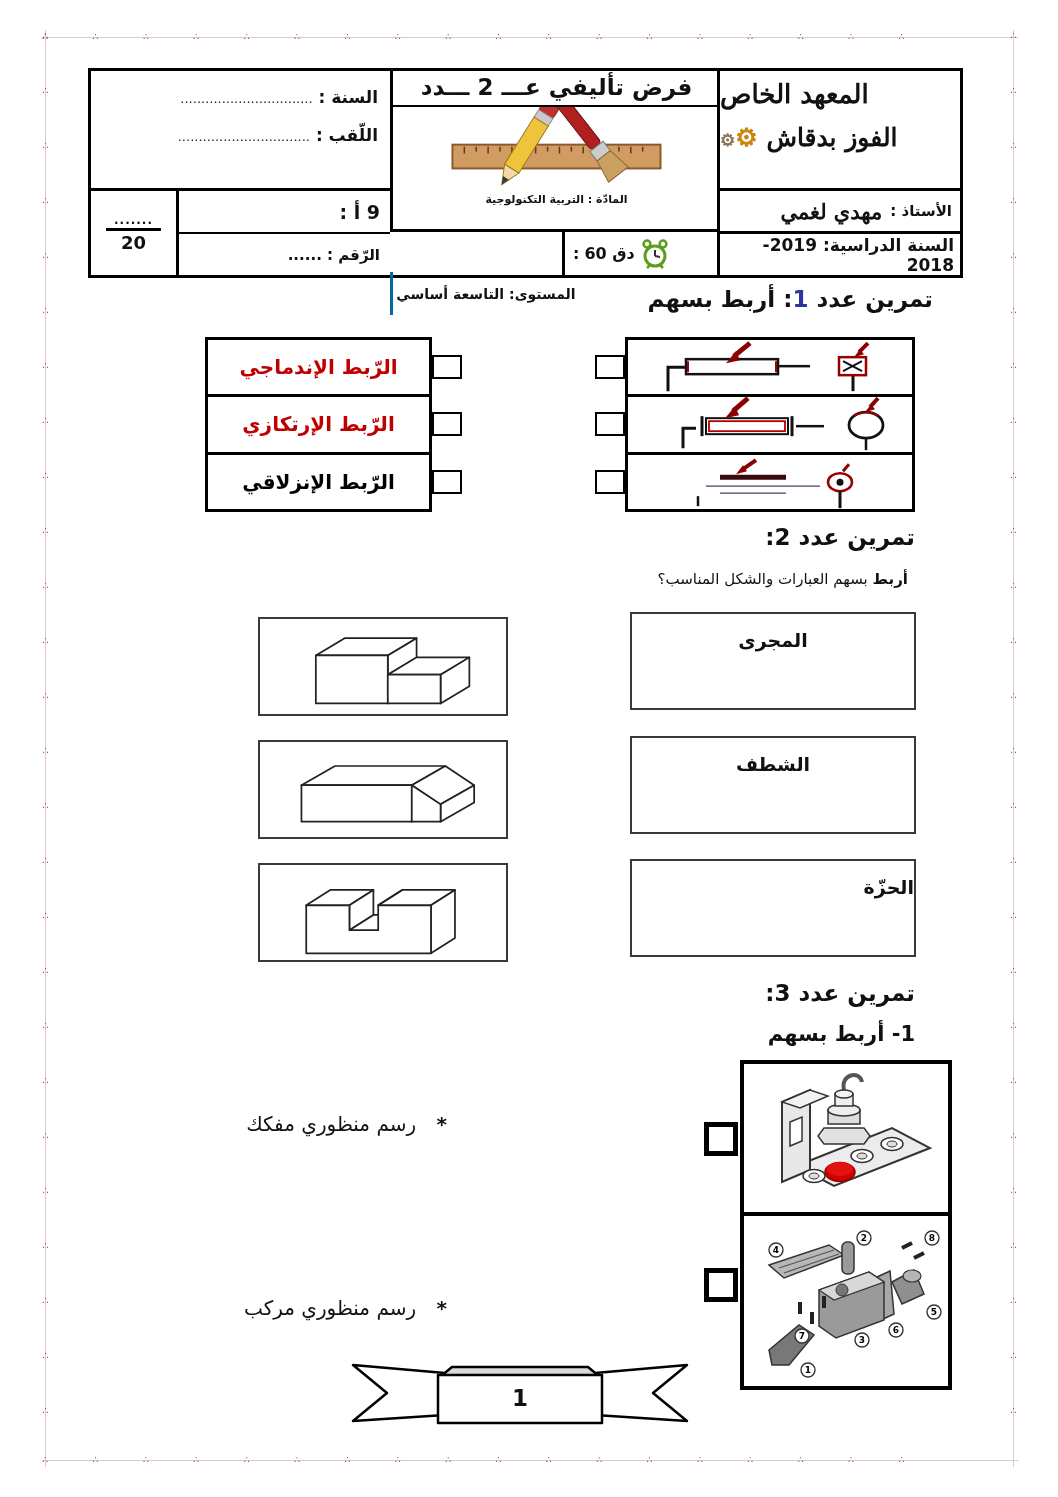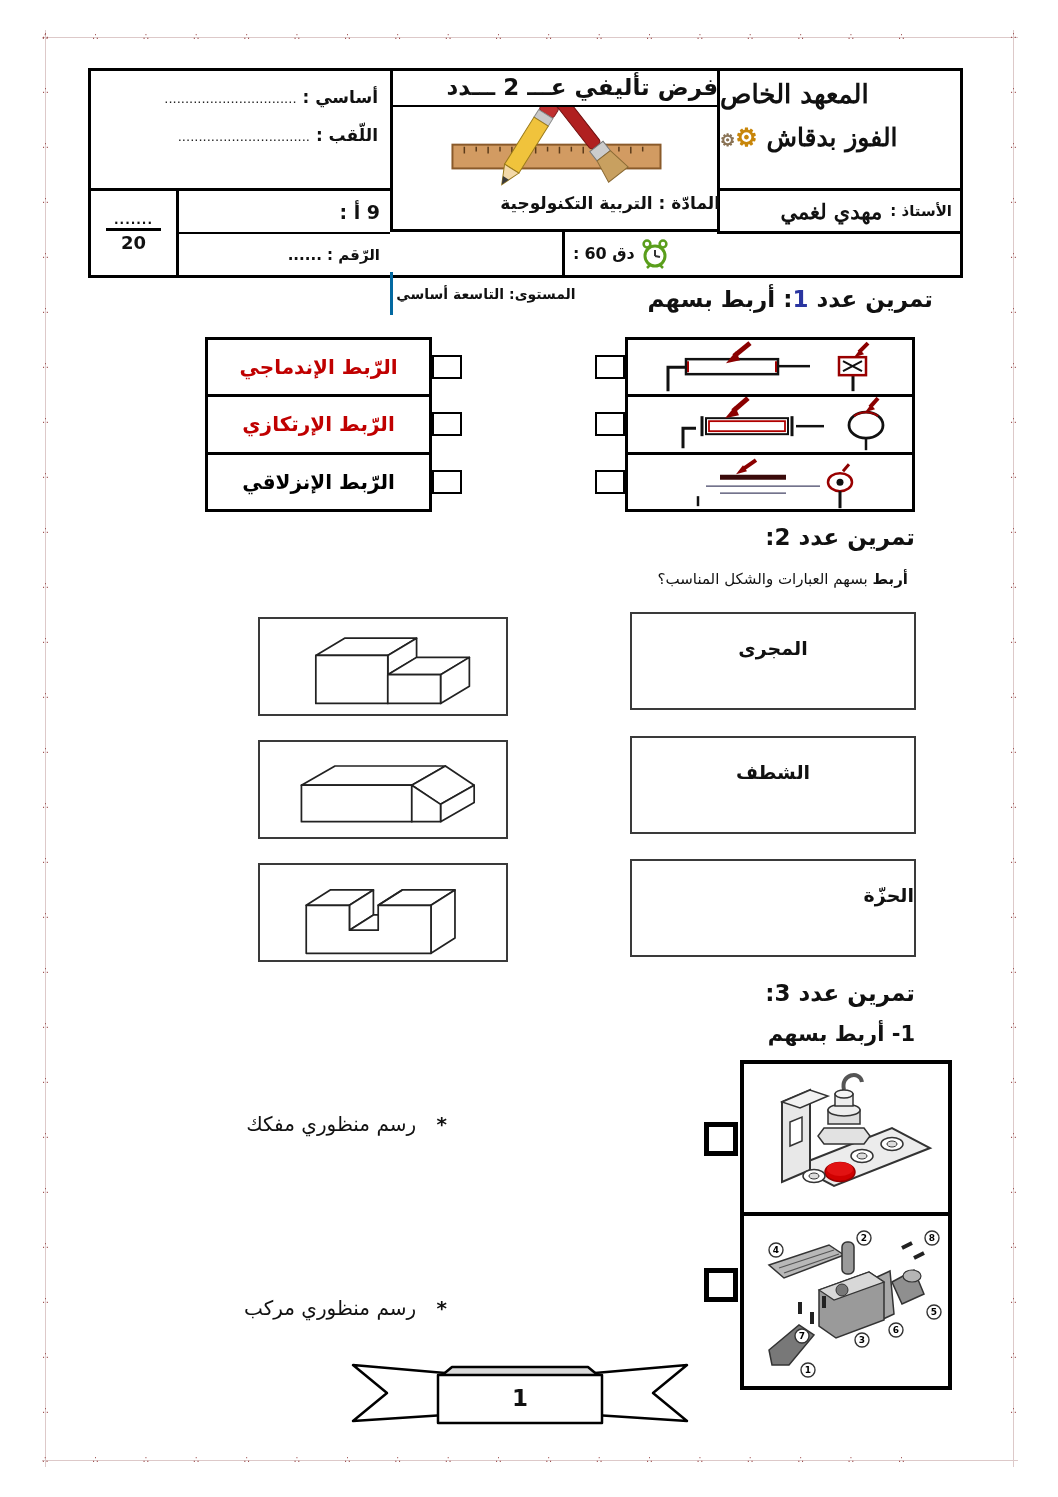"أساسي :" span { text: أساسي -> السنة }
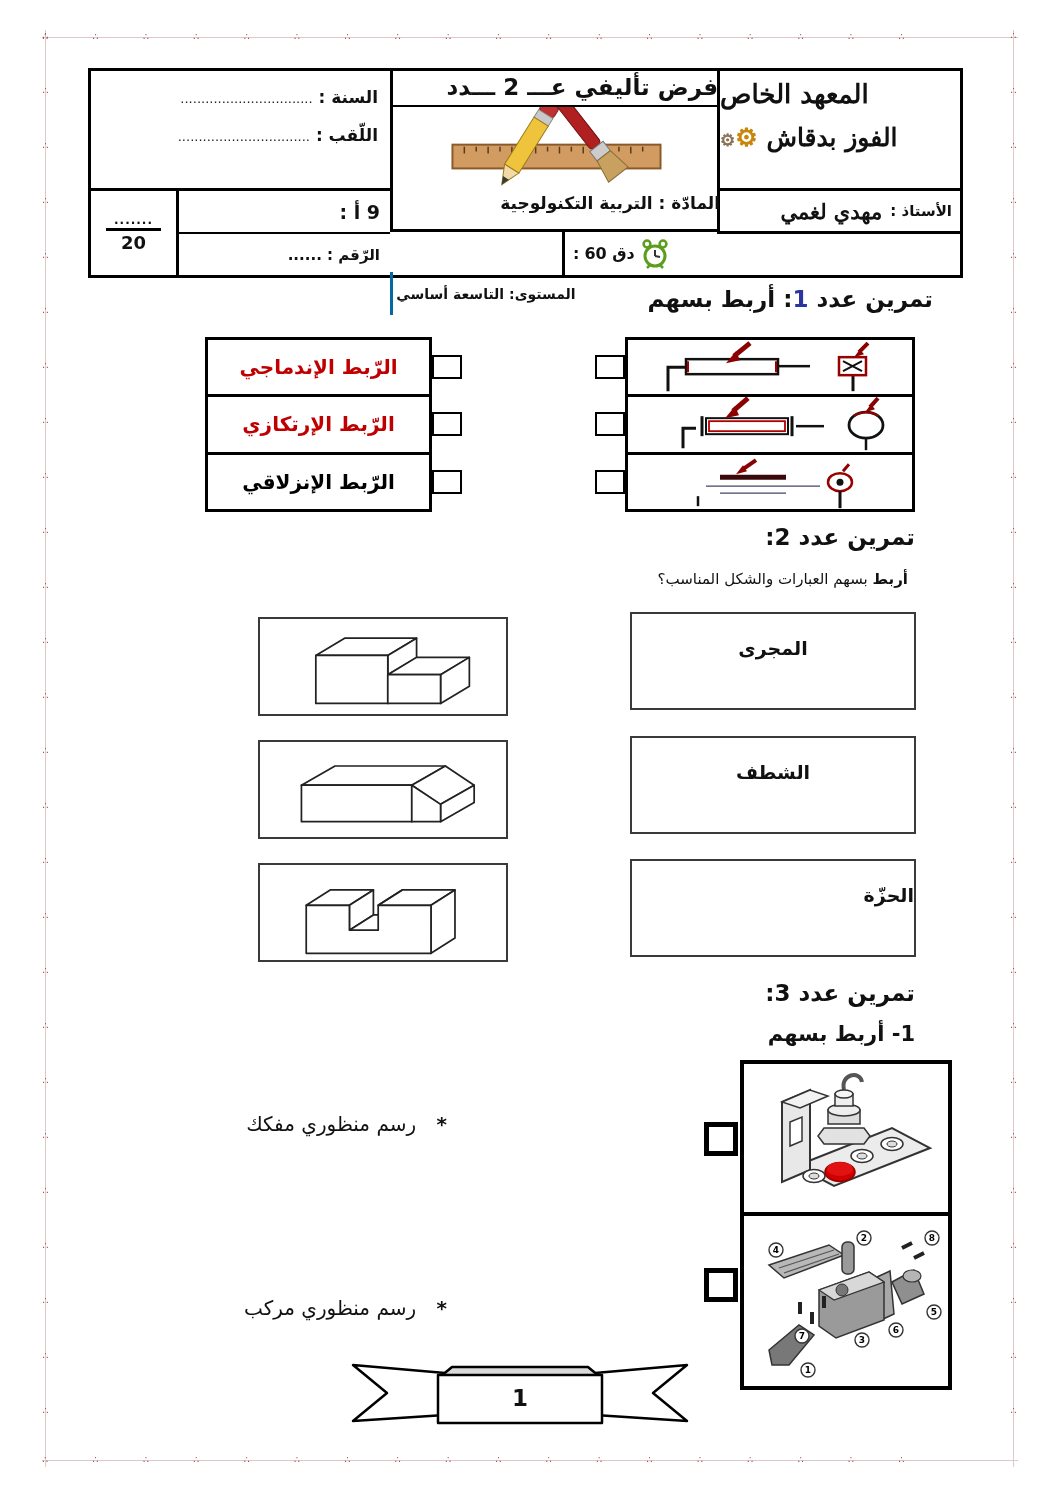"فرض تأليفي عـــ 2 ـــدد" .c-exam { text-align: none -> center }
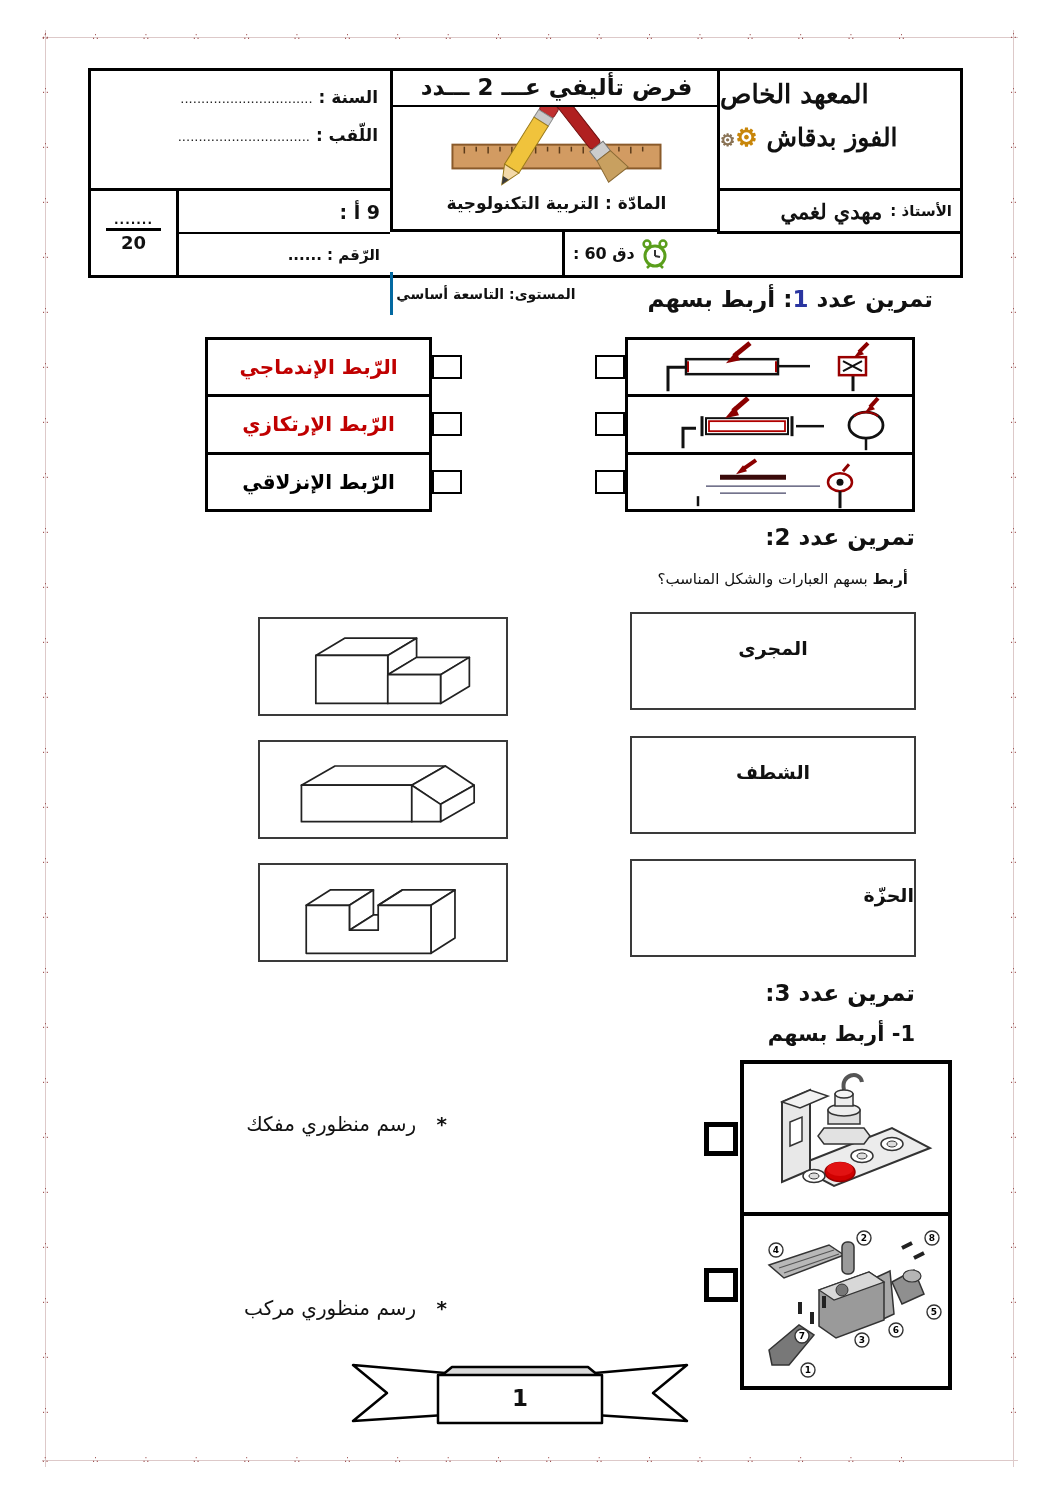"المادّة : التربية التكنولوجية" .exam-subject { font-size: 17px -> 11px }
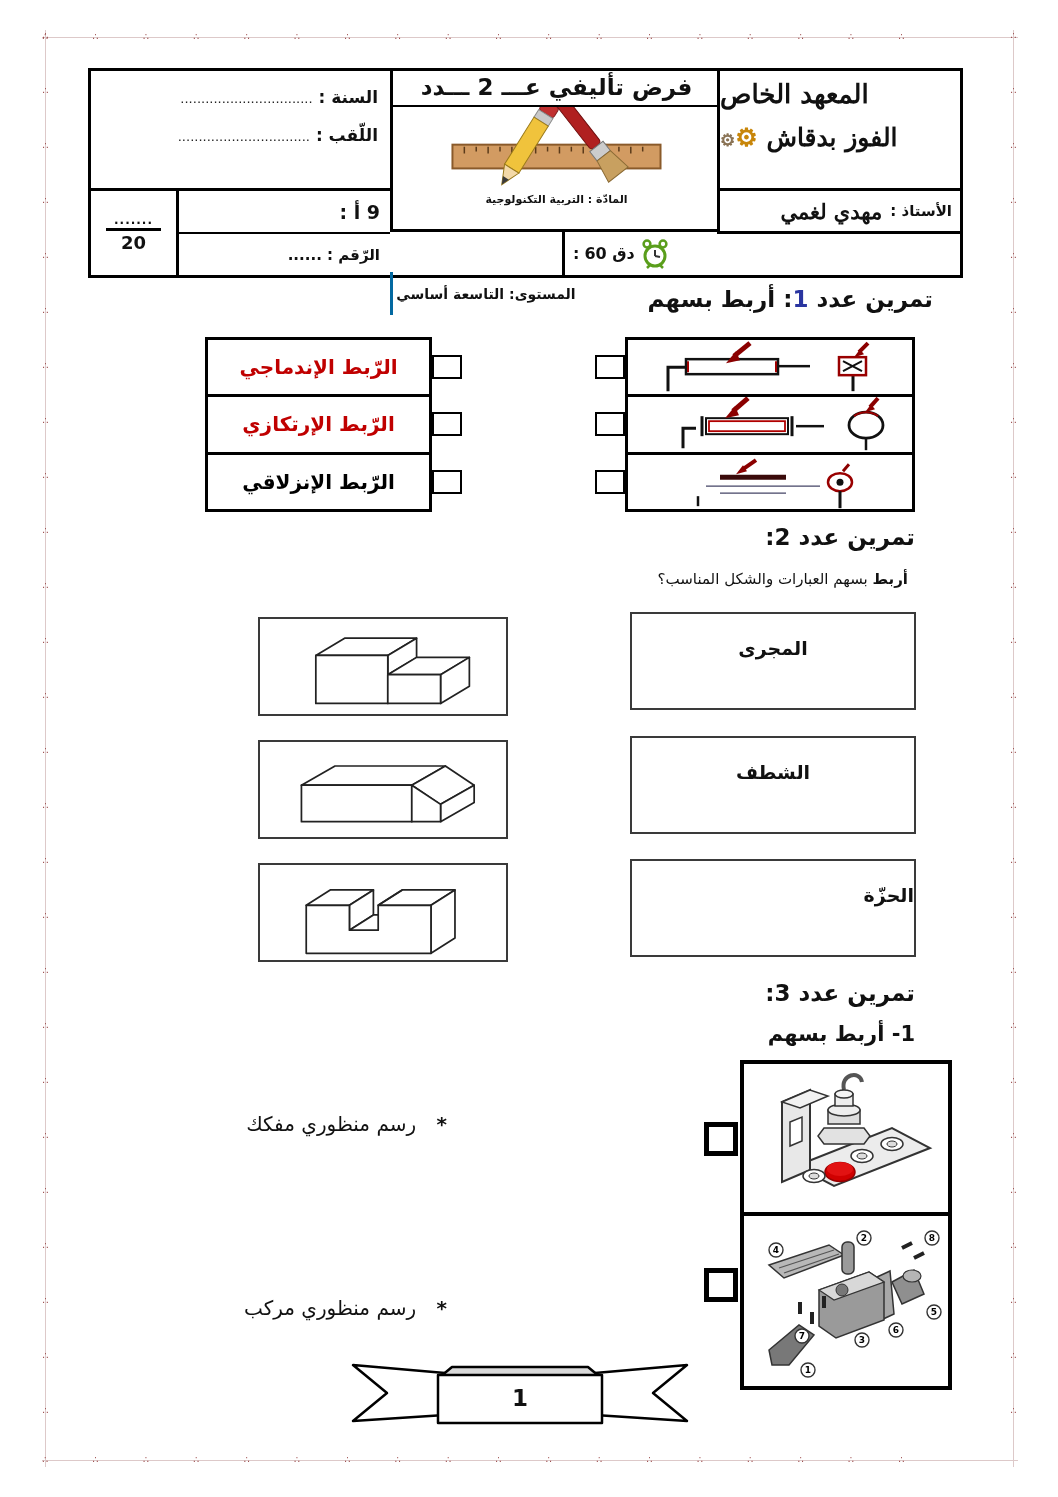"السنة الدراسية: 2019-2018" div.cell { html: none -> <div>السنة الدراسية: 2019-2018</div> }
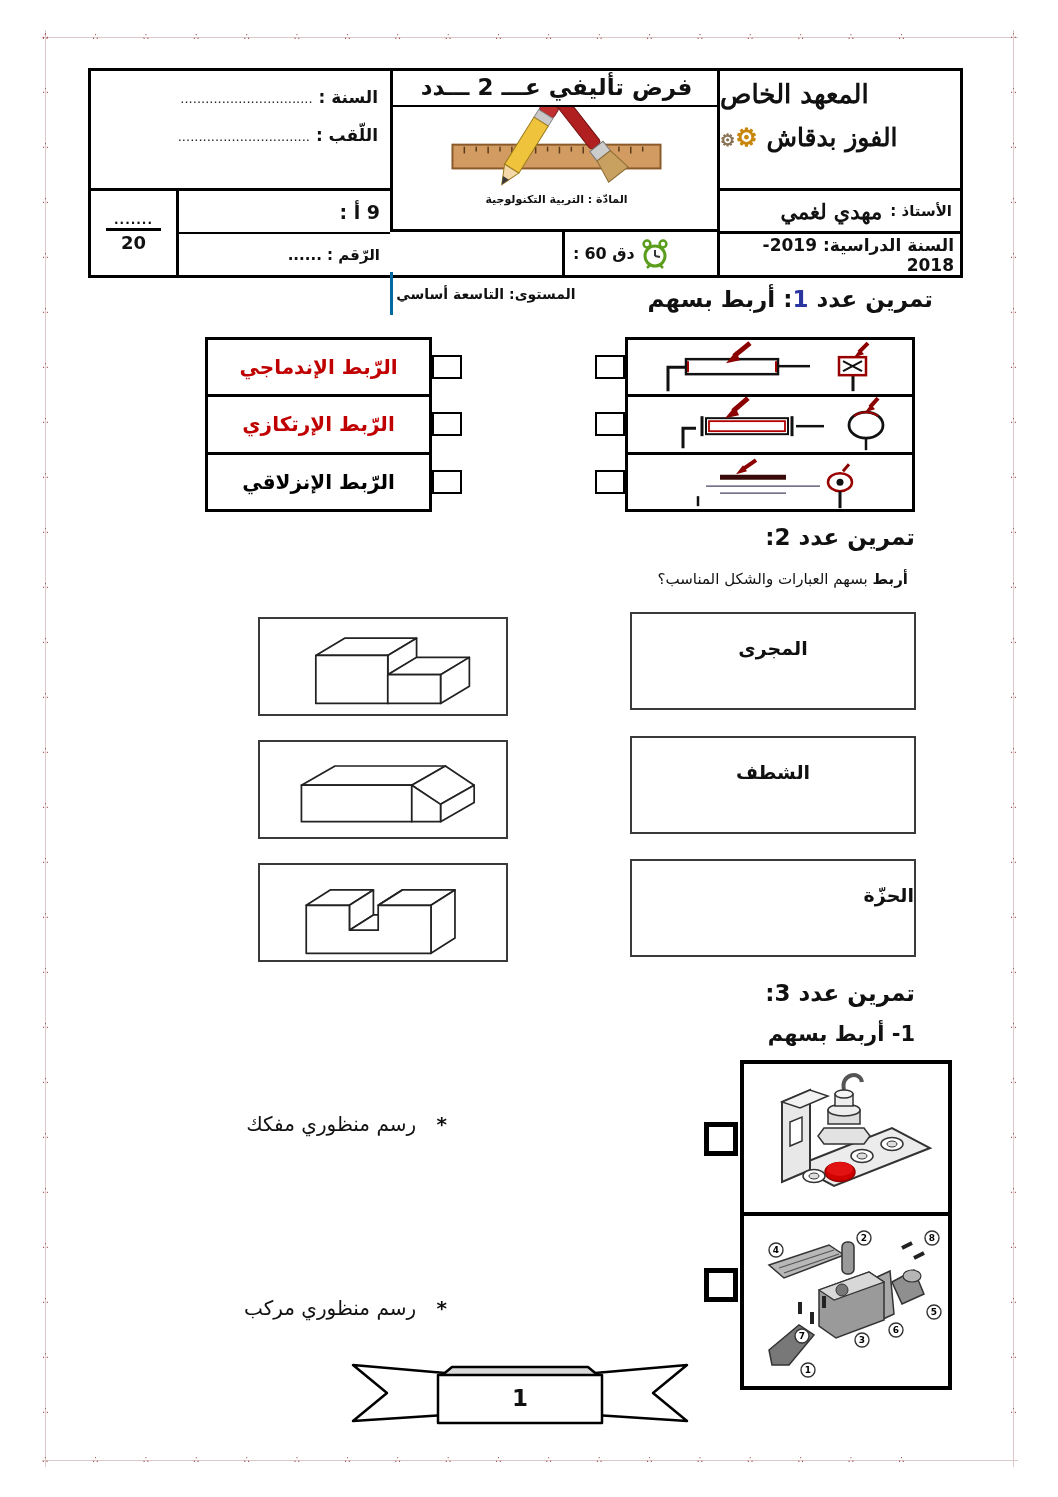"المجرى" .term-box { padding-top: 23px -> 15px }
